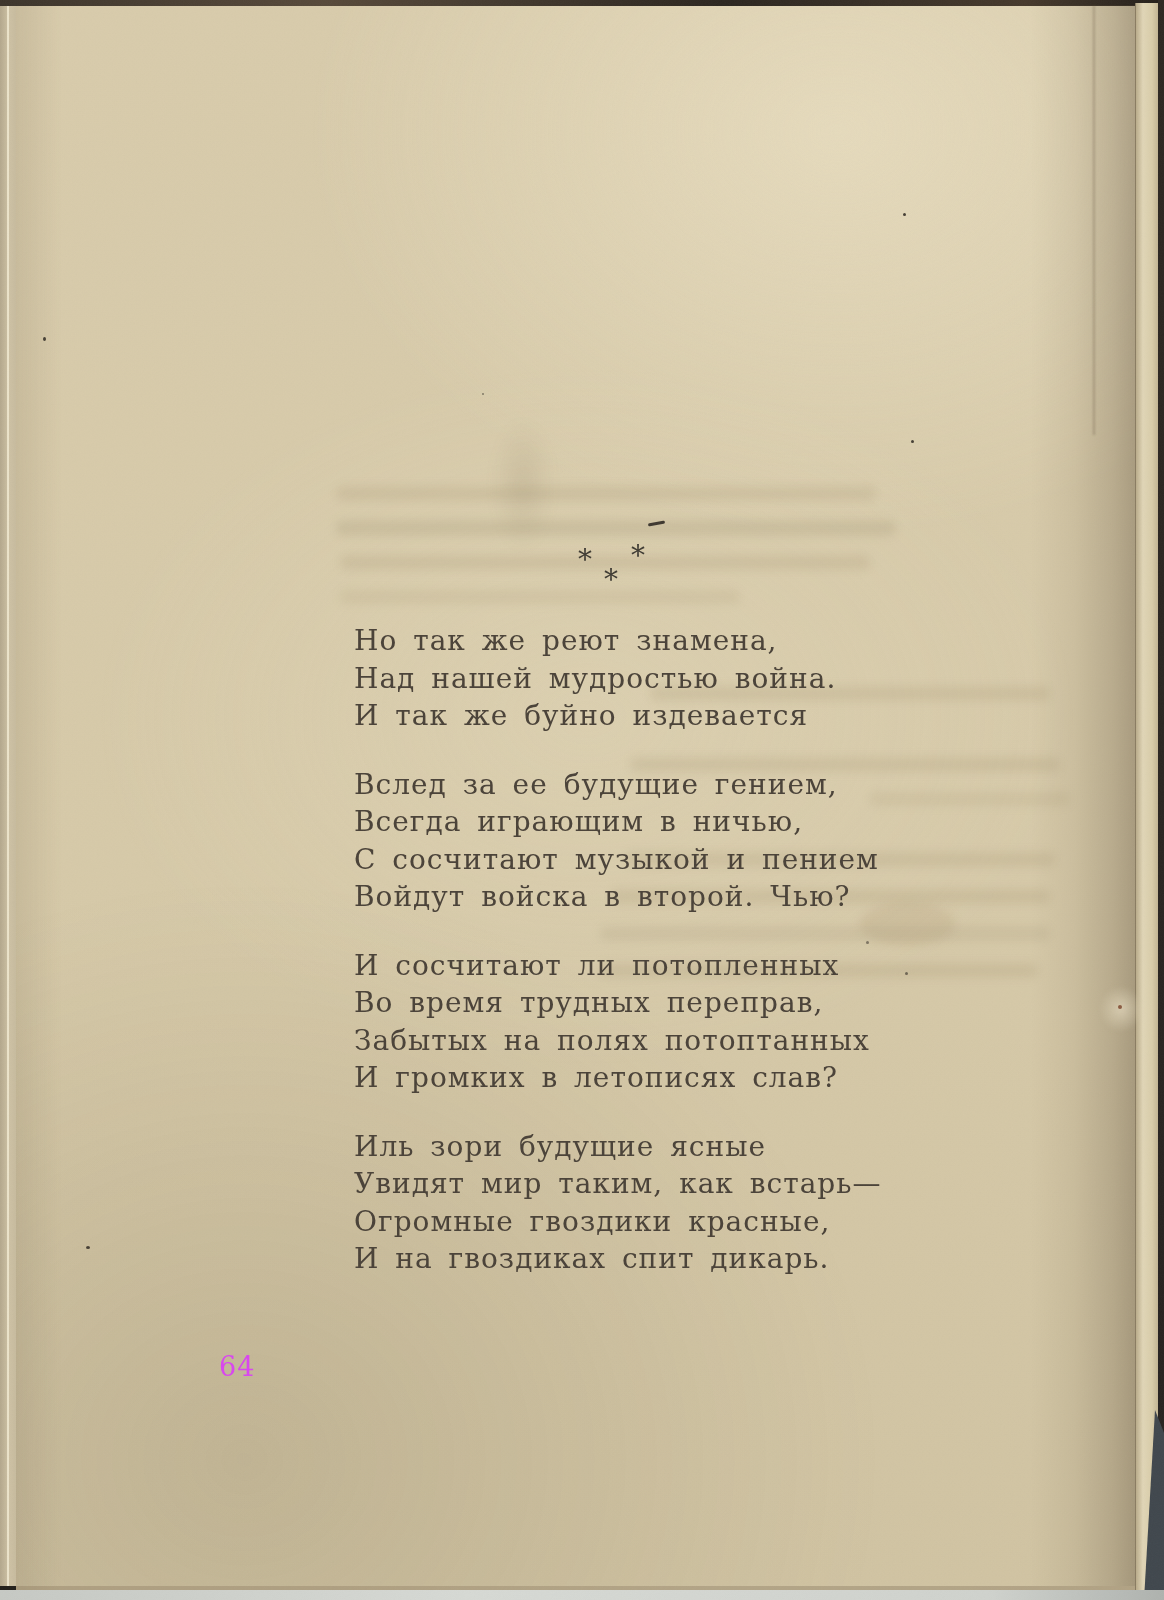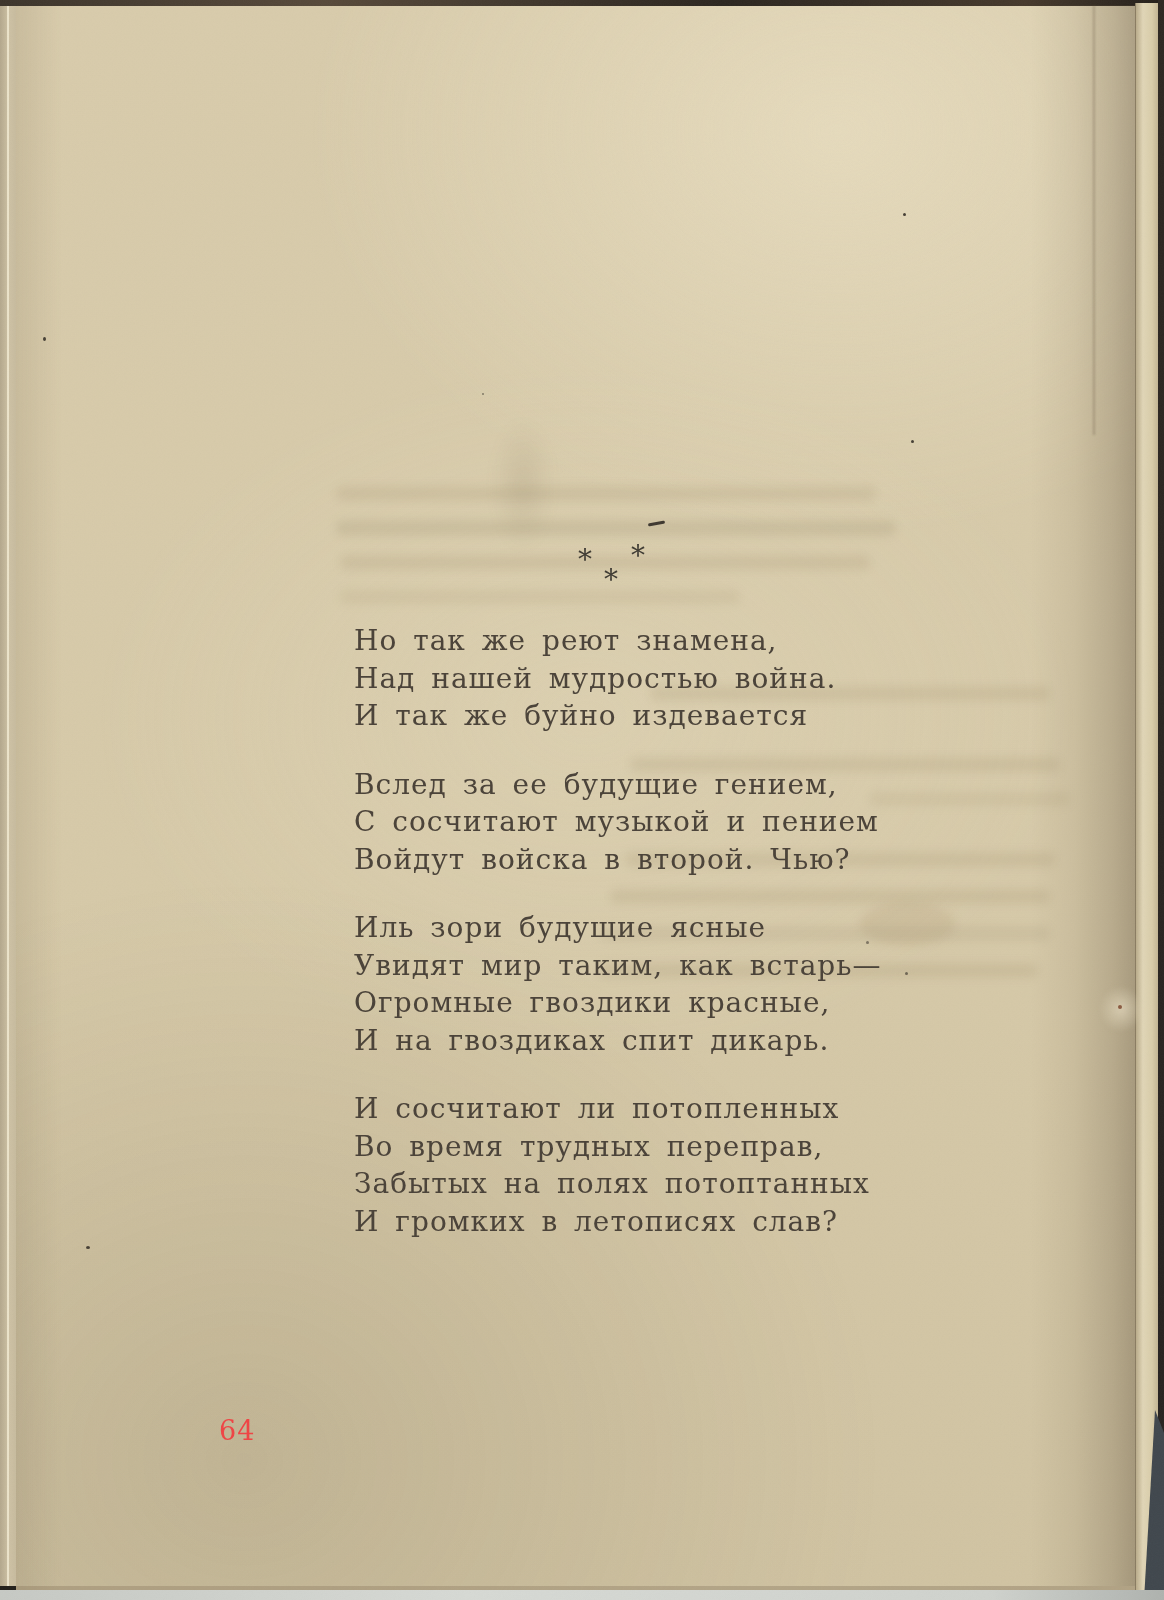"Всегда играющим в ничью," div.pline { html: none -> <div>Всегда играющим в ничью,</div> }
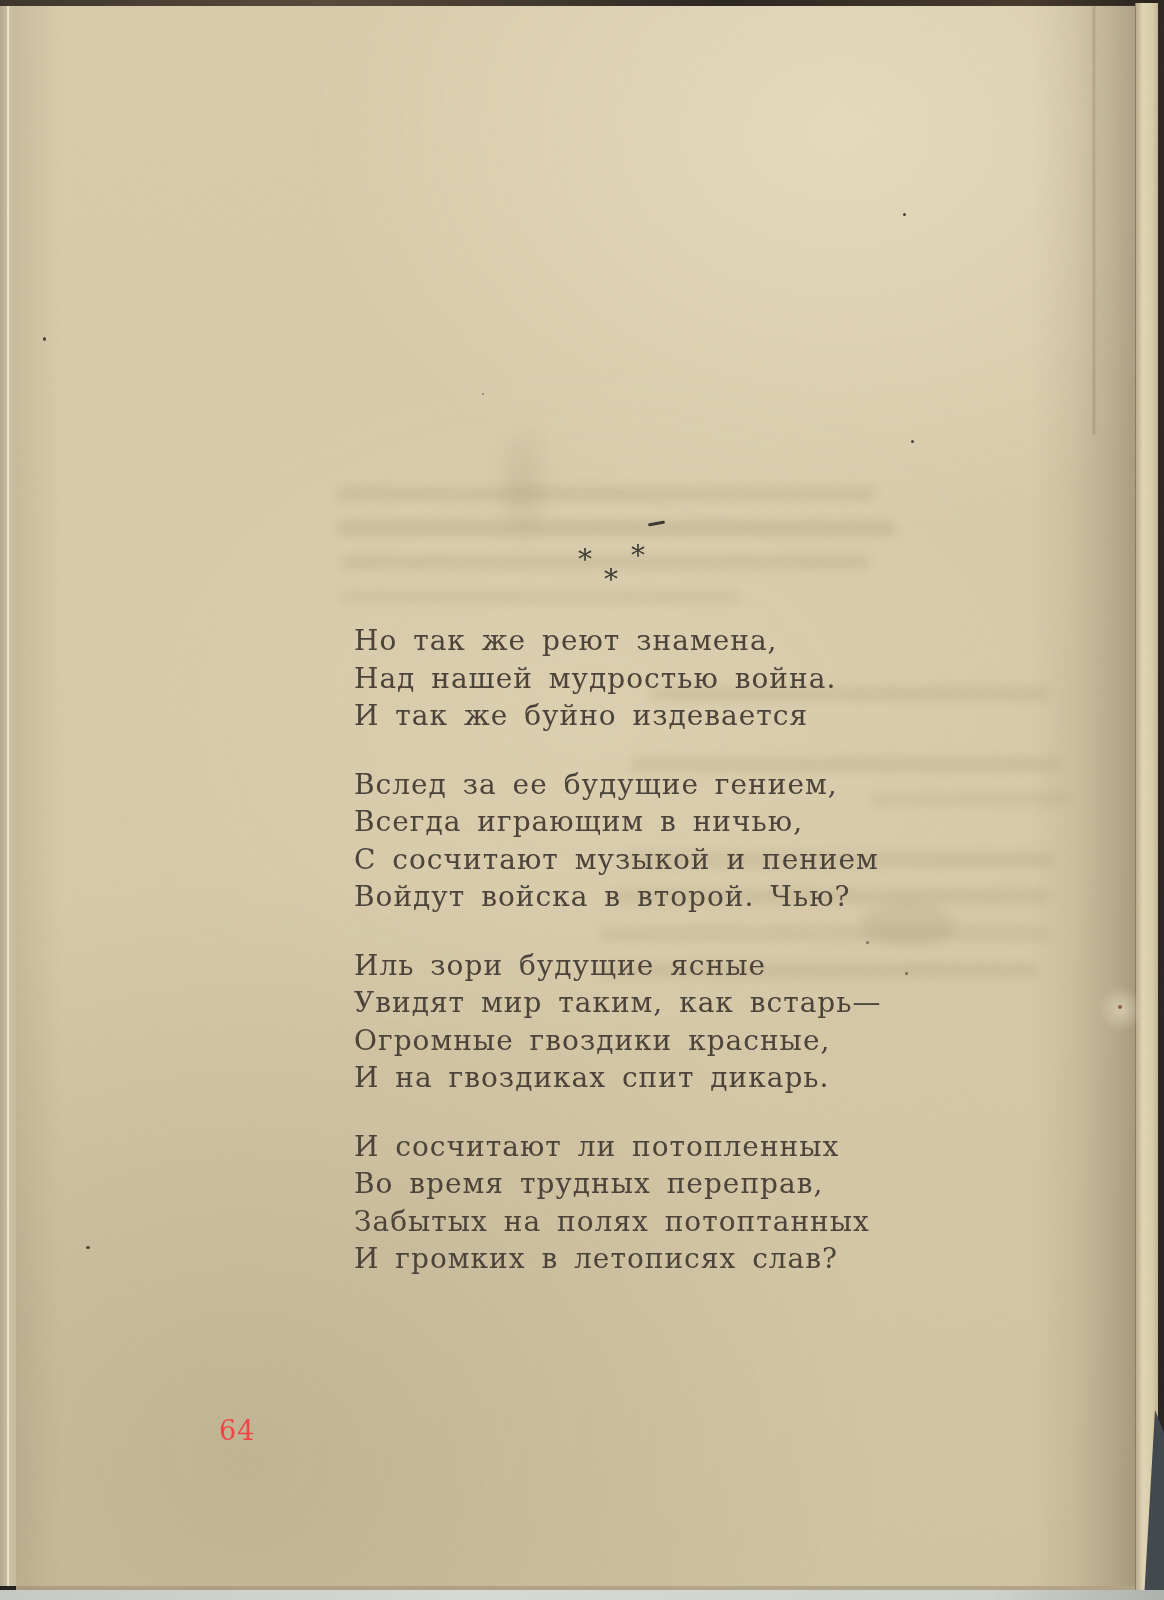"Иль зори будущие ясные" div.stanza { order: before "И сосчитают ли потопленных" -> after "И сосчитают ли потопленных" }
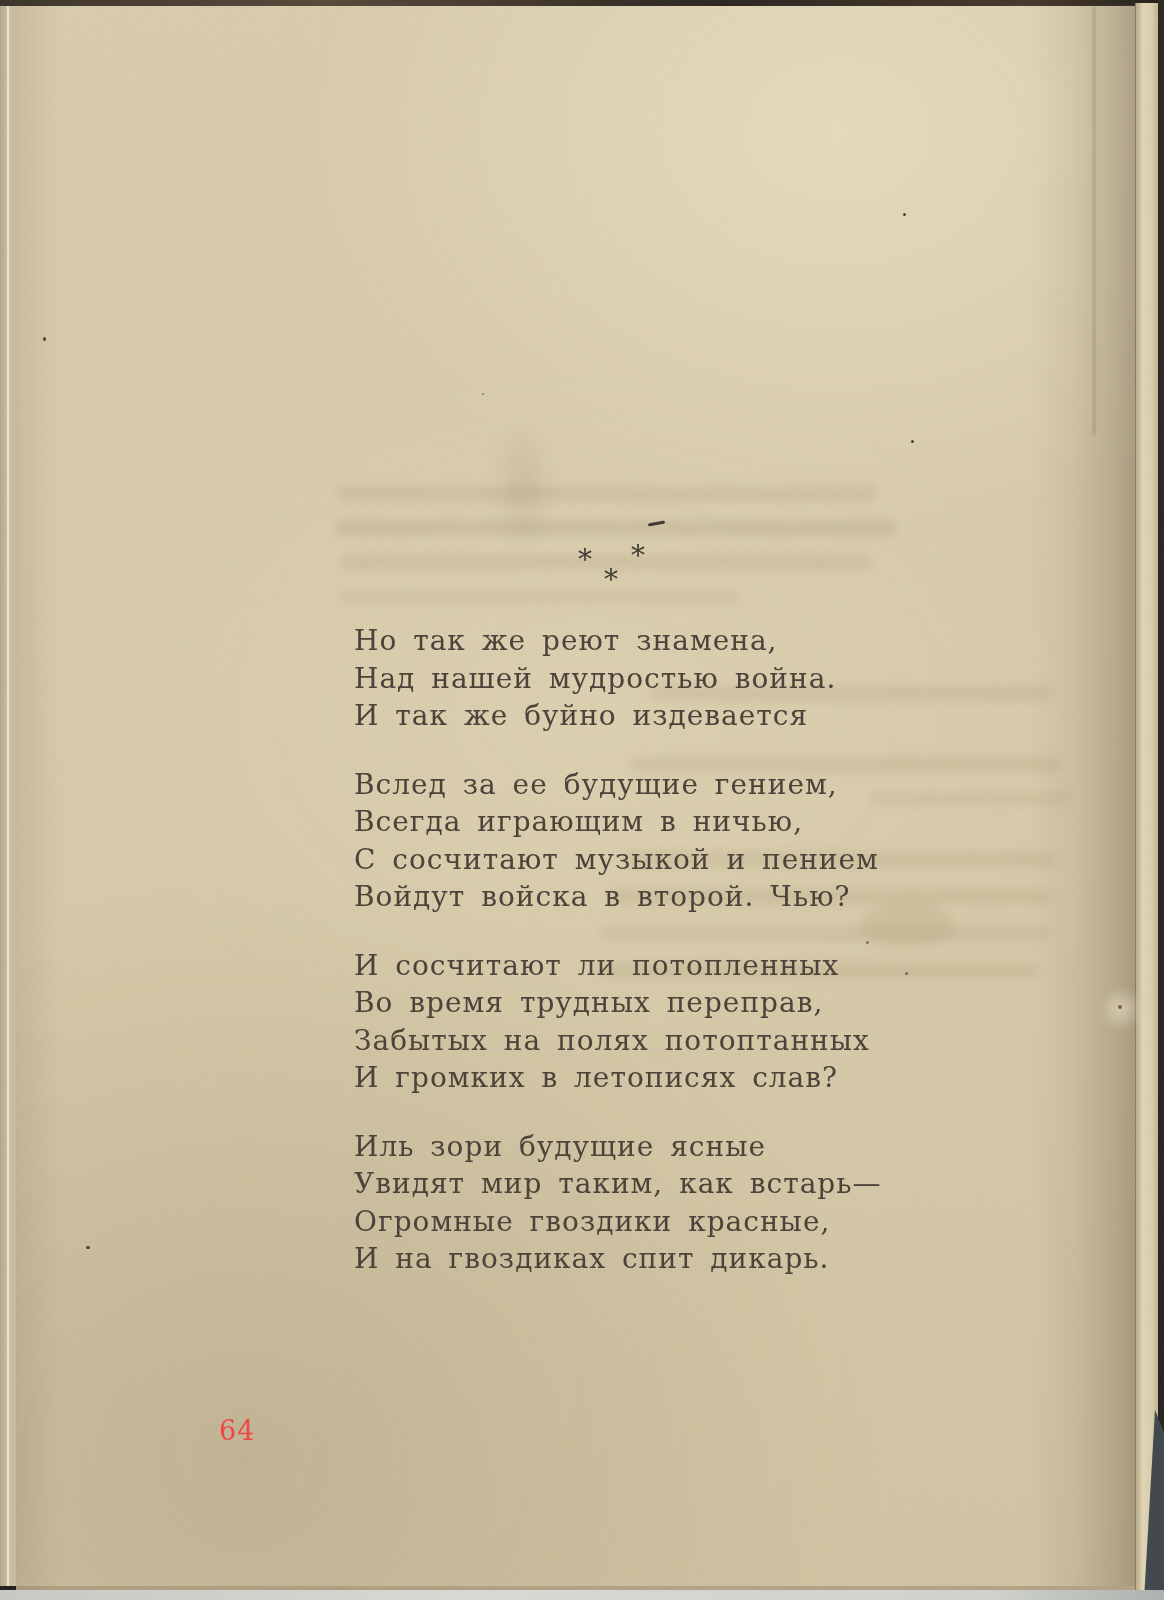"64" .pagenum { color: #ef4444 -> #d946ef; top: 1416px -> 1352px }
